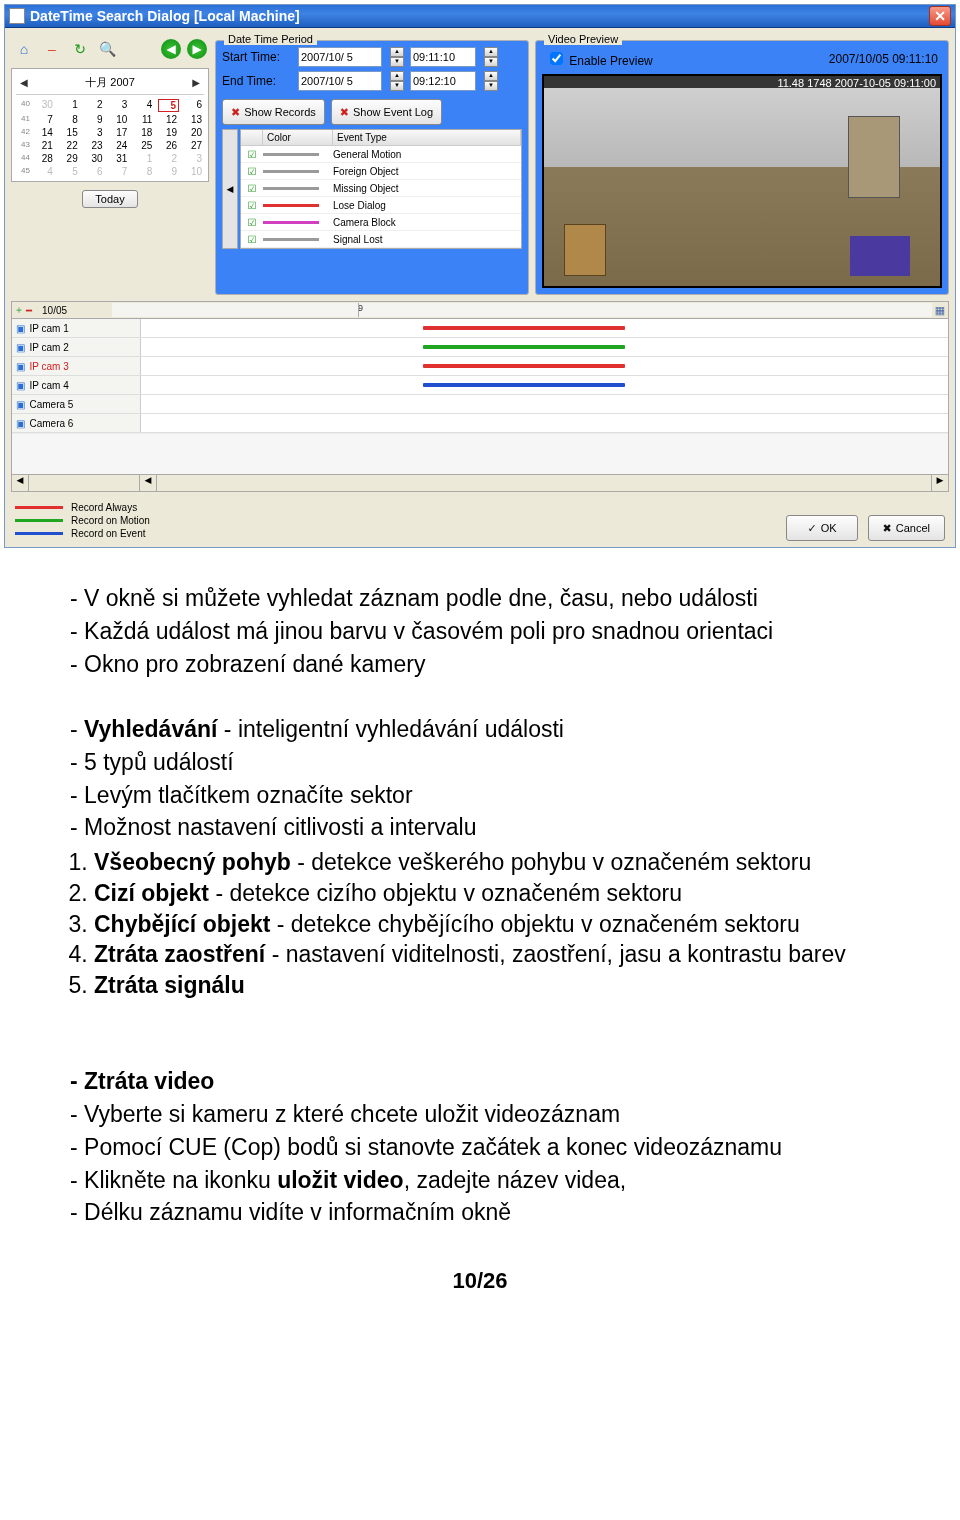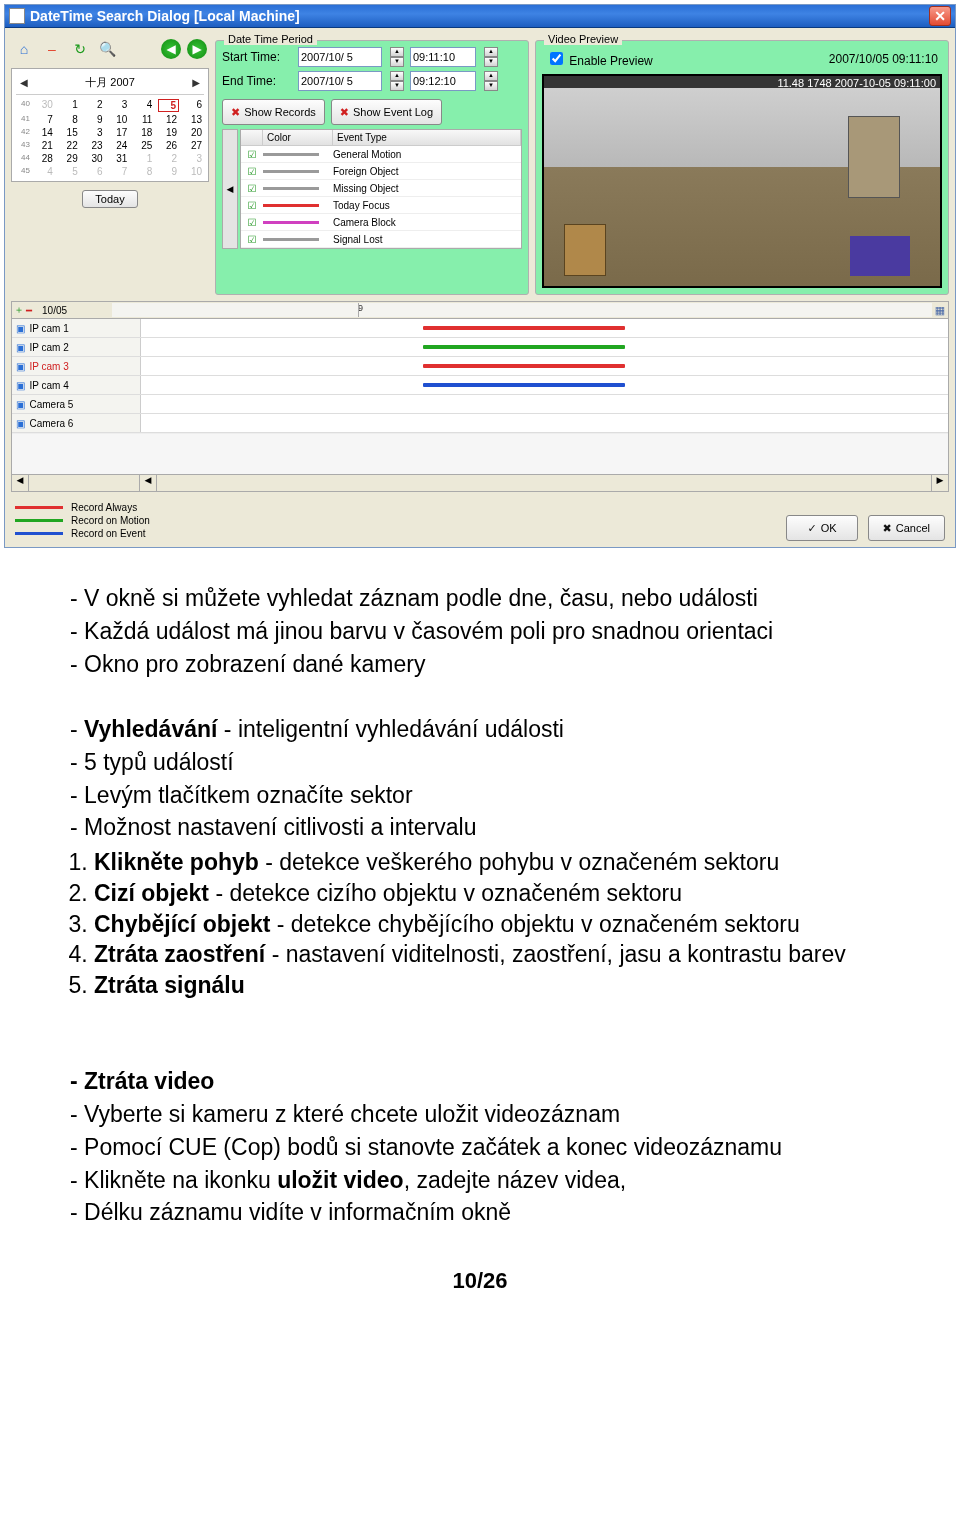"Date Time Period" .fieldset { background: #86efac -> #3b82f6 }
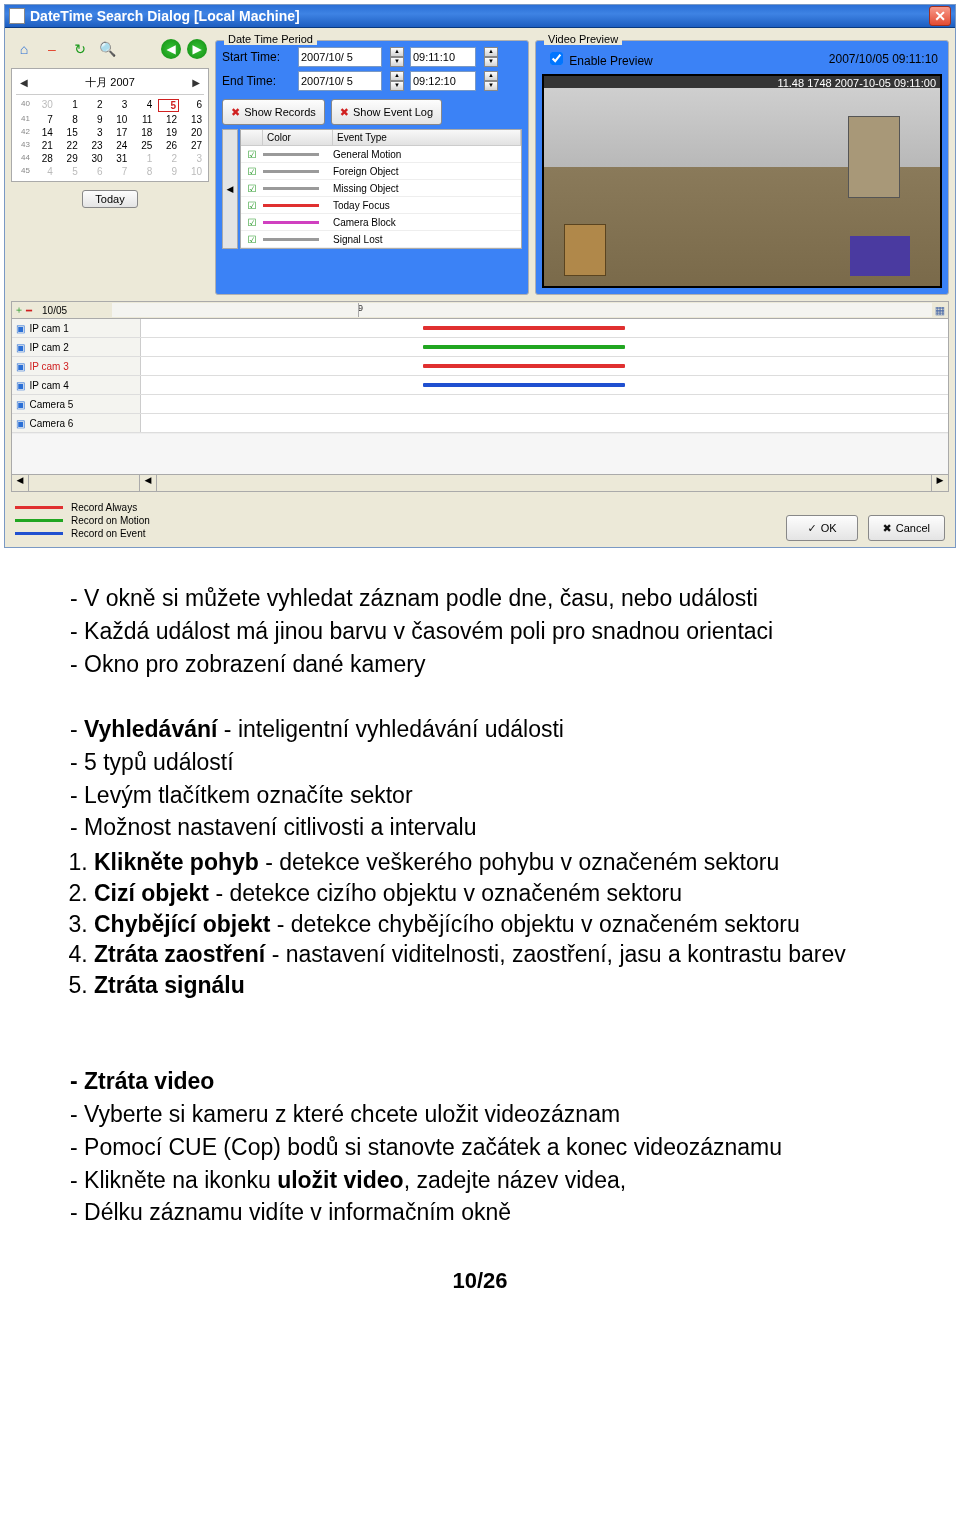"Today Focus" div { text: Today Focus -> Lose Dialog }
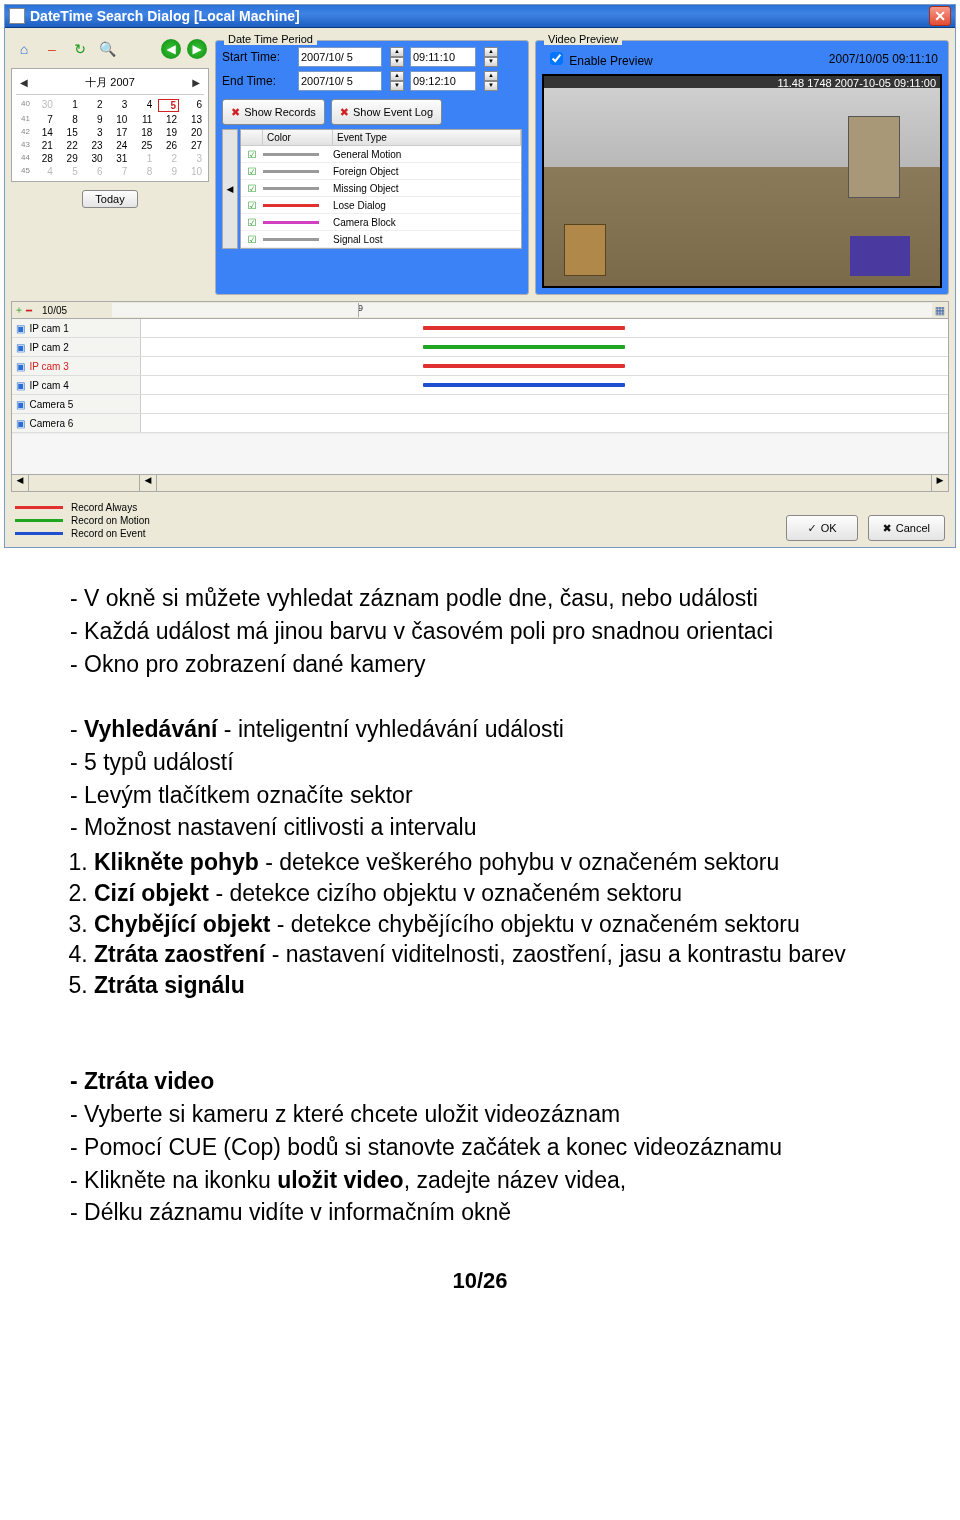"Klikněte pohyb" span.b { text: Klikněte -> Všeobecný }
